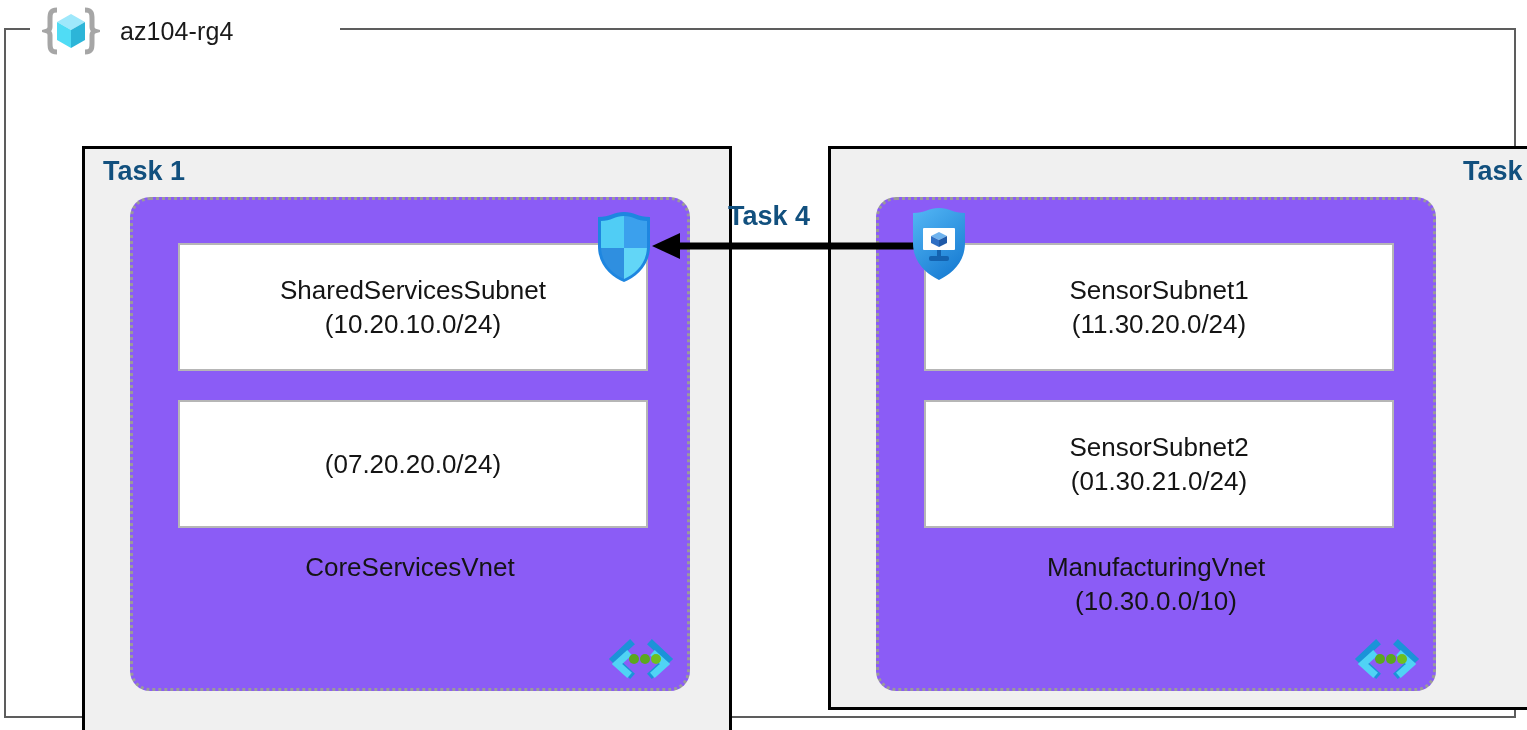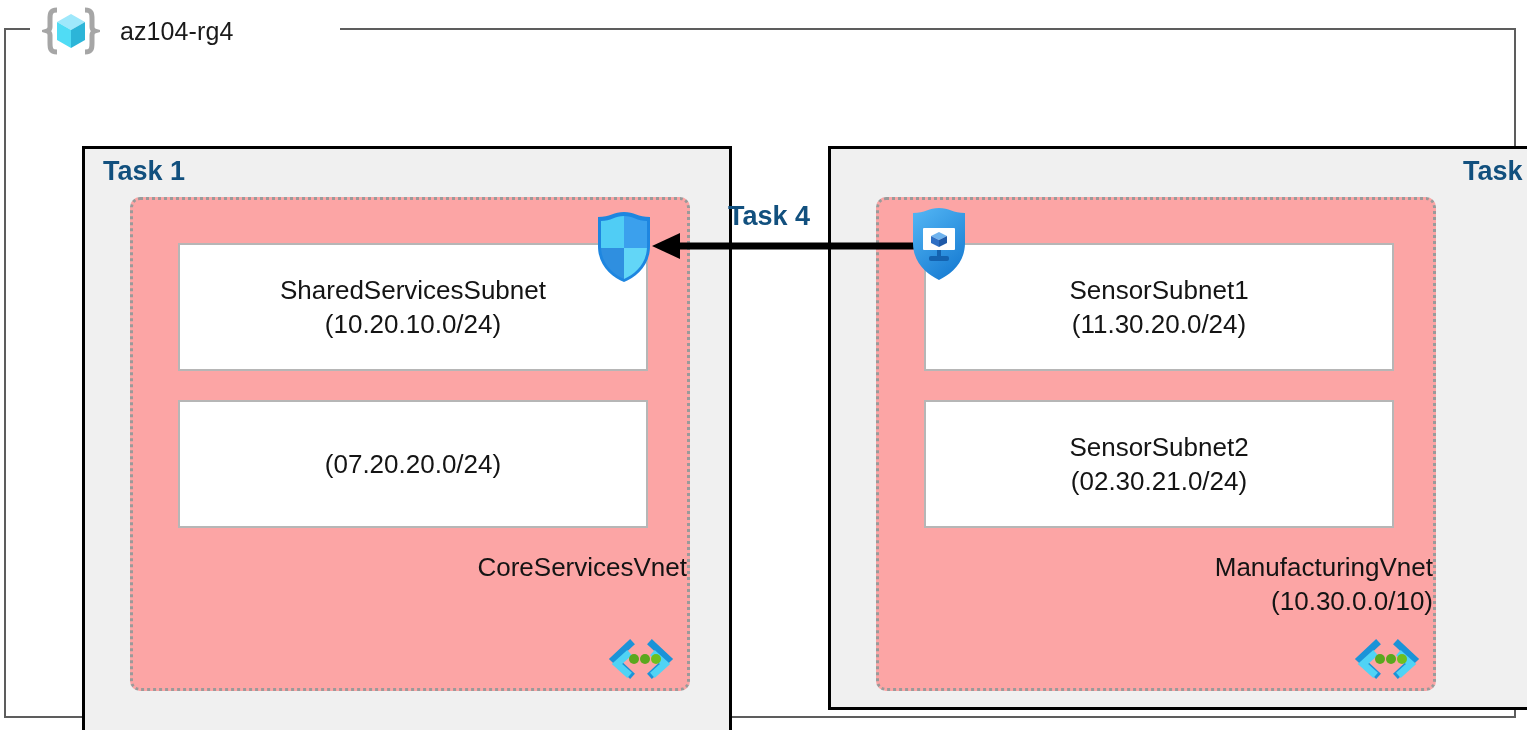"SharedServicesSubnet" .vnet-box { background: #fca5a5 -> #8b5cf6; border-radius: 10px -> 20px }
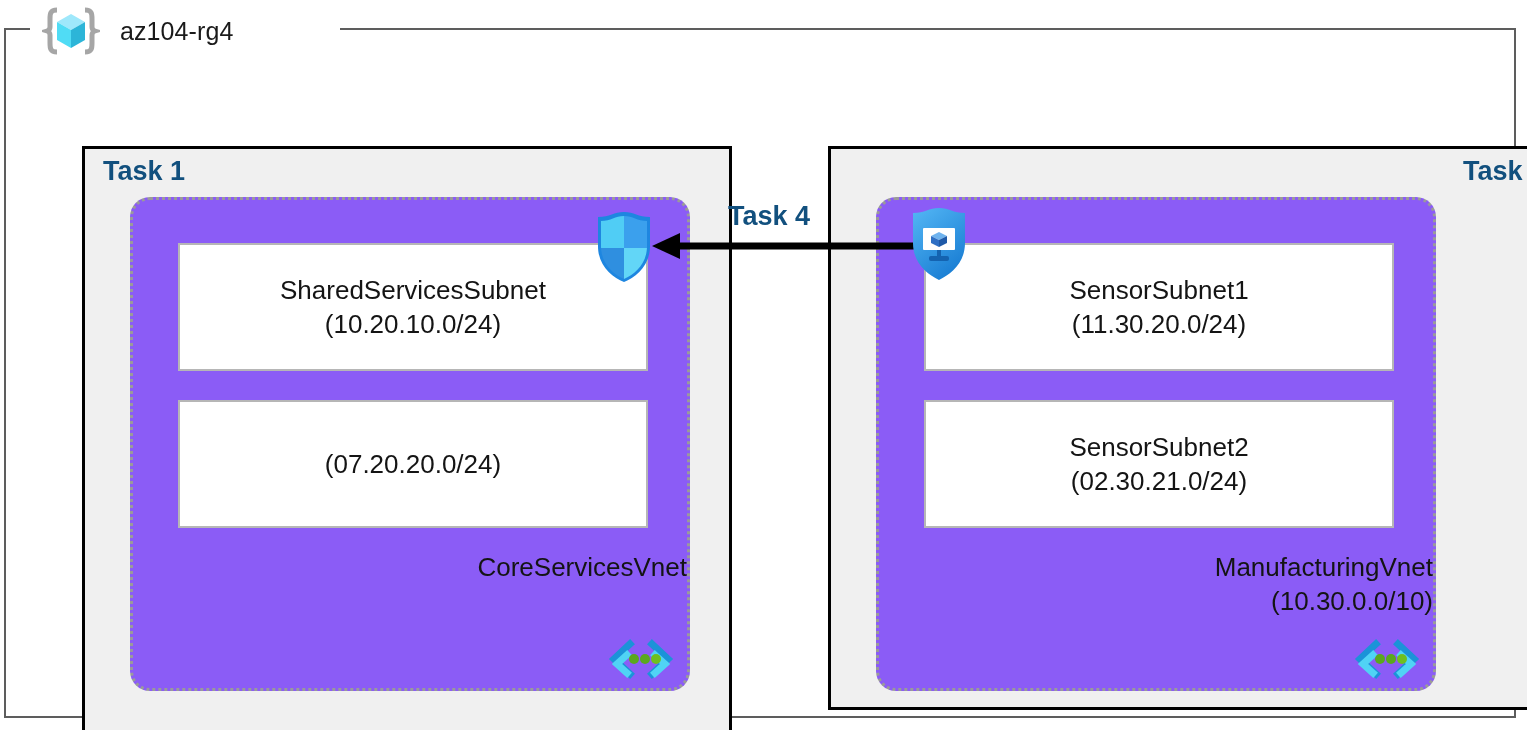"(02.30.21.0/24)" div.subnet-cidr { text: 02.30.21.0/24 -> 01.30.21.0/24 }
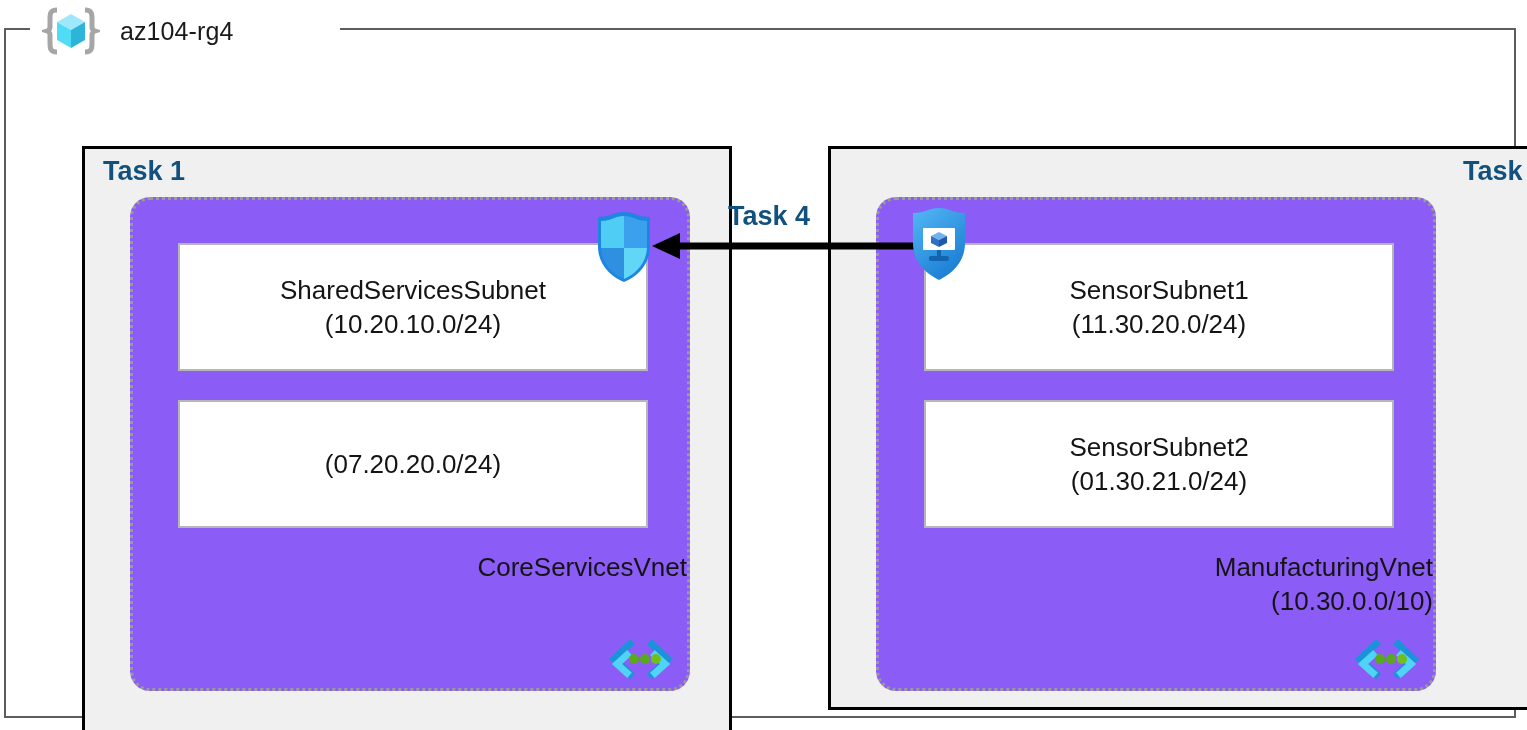"CoreServicesVnet" .vnet-caption { text-align: right -> center }
